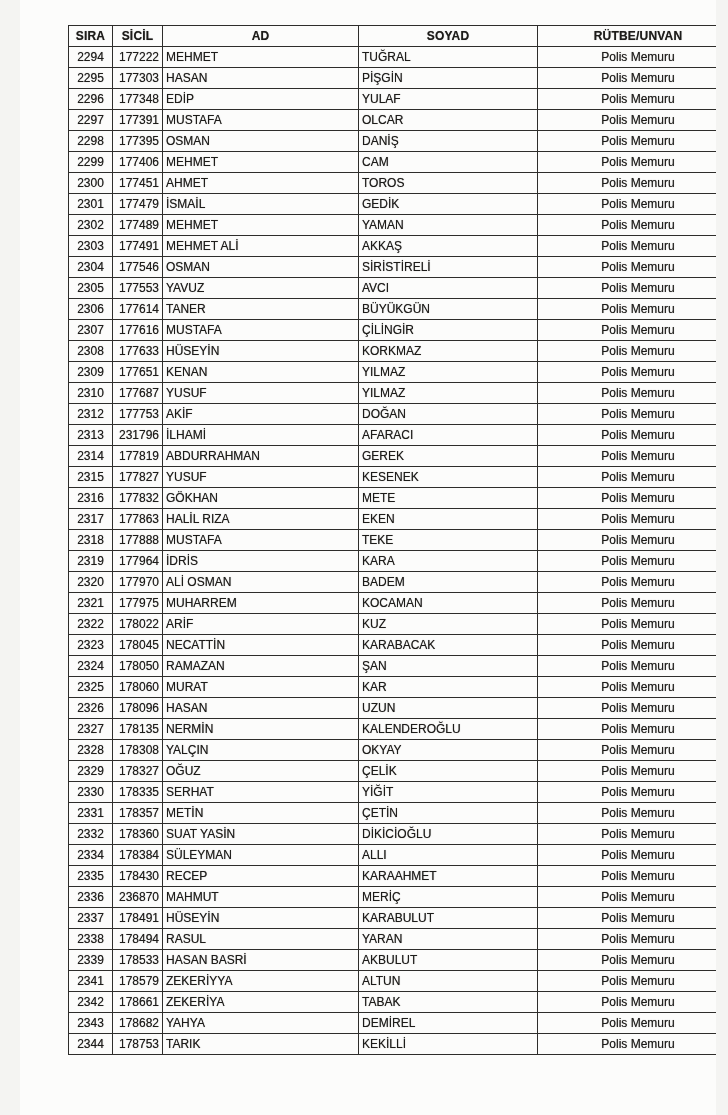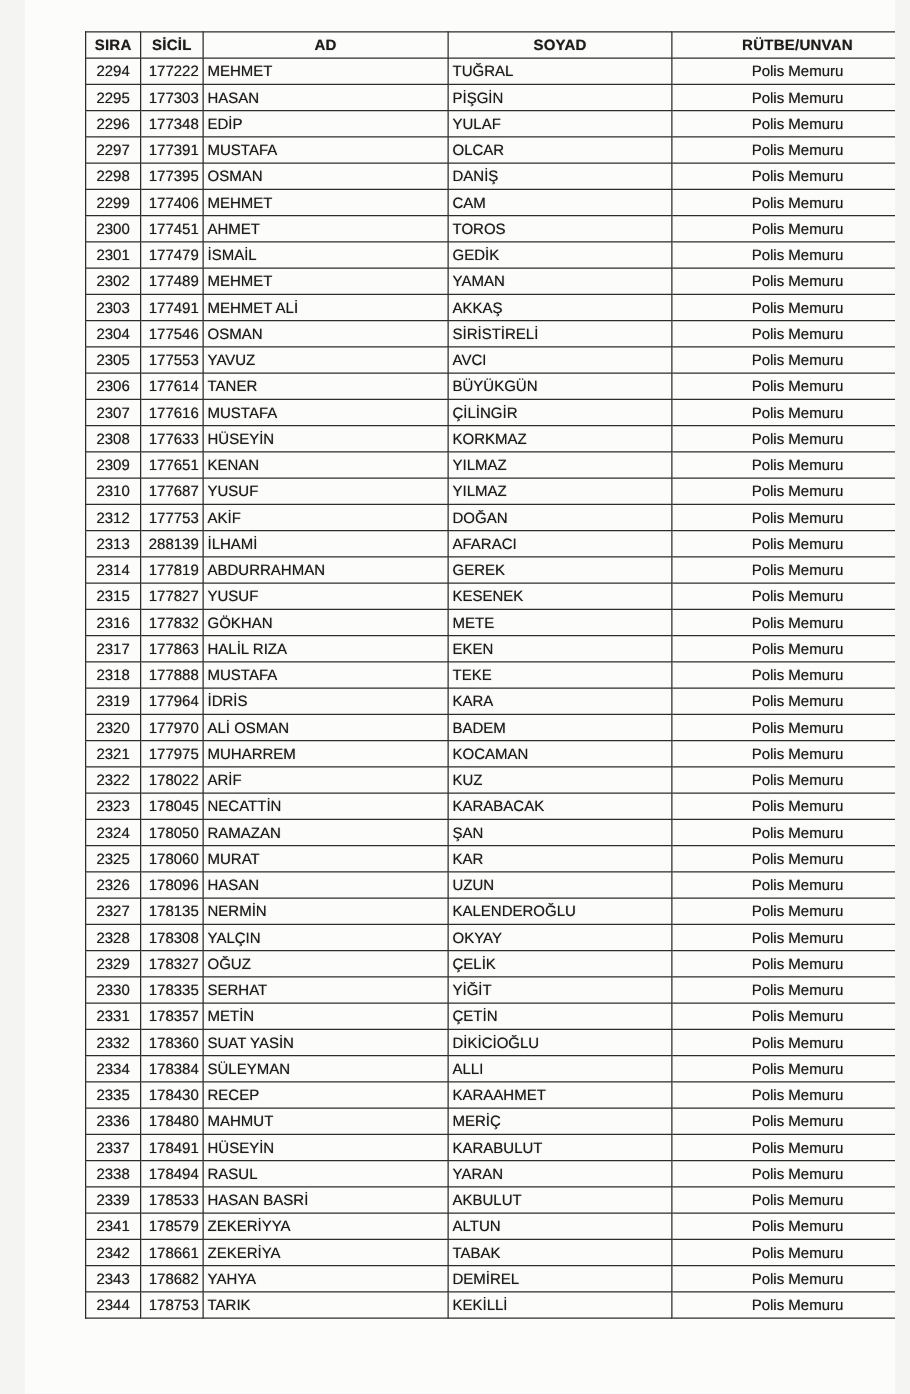"288139" td.col-sicil { text: 288139 -> 231796 }
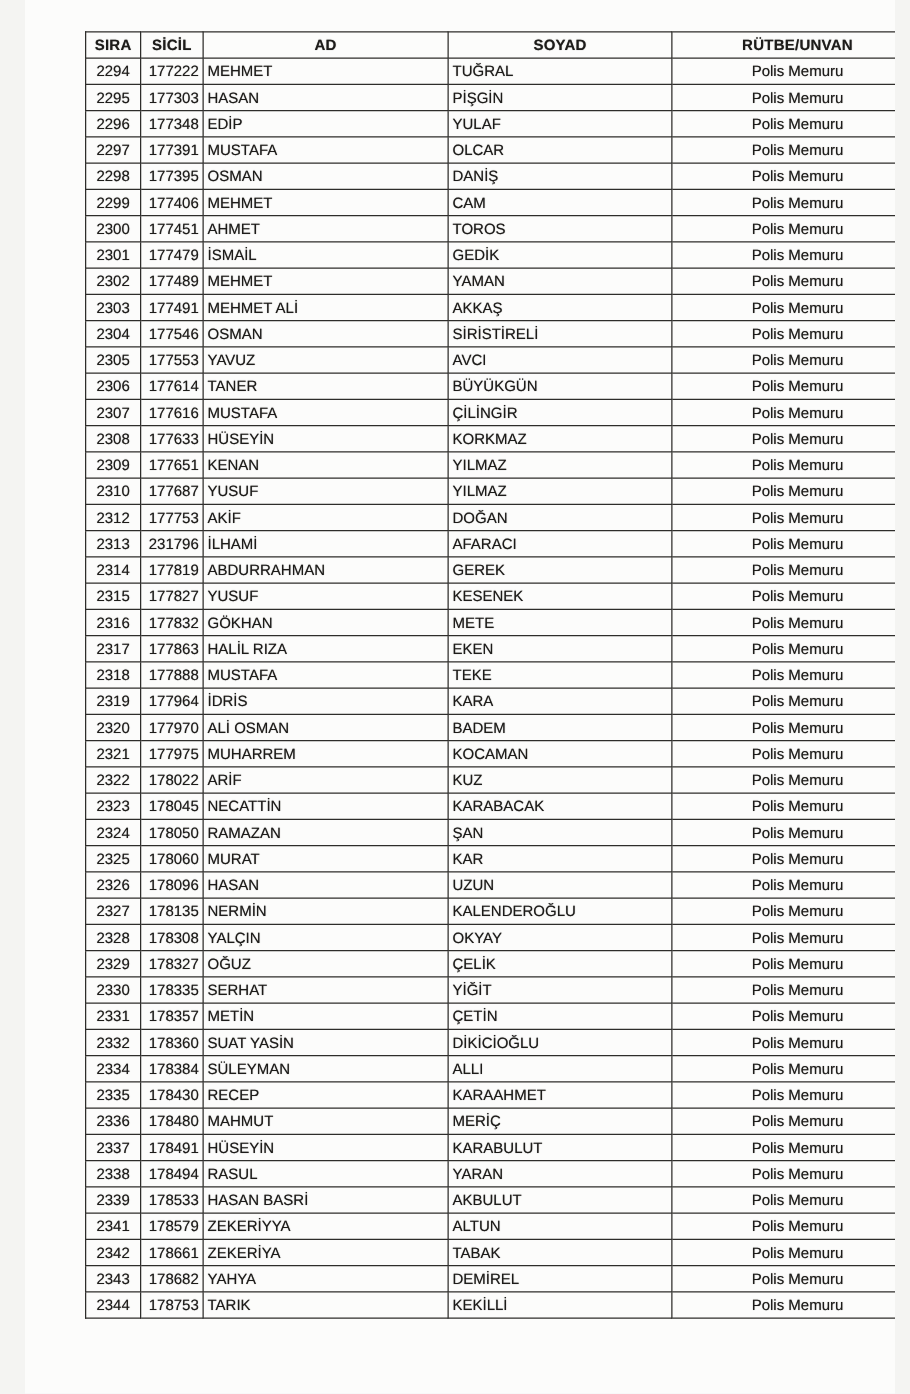"178480" td.col-sicil { text: 178480 -> 236870 }
